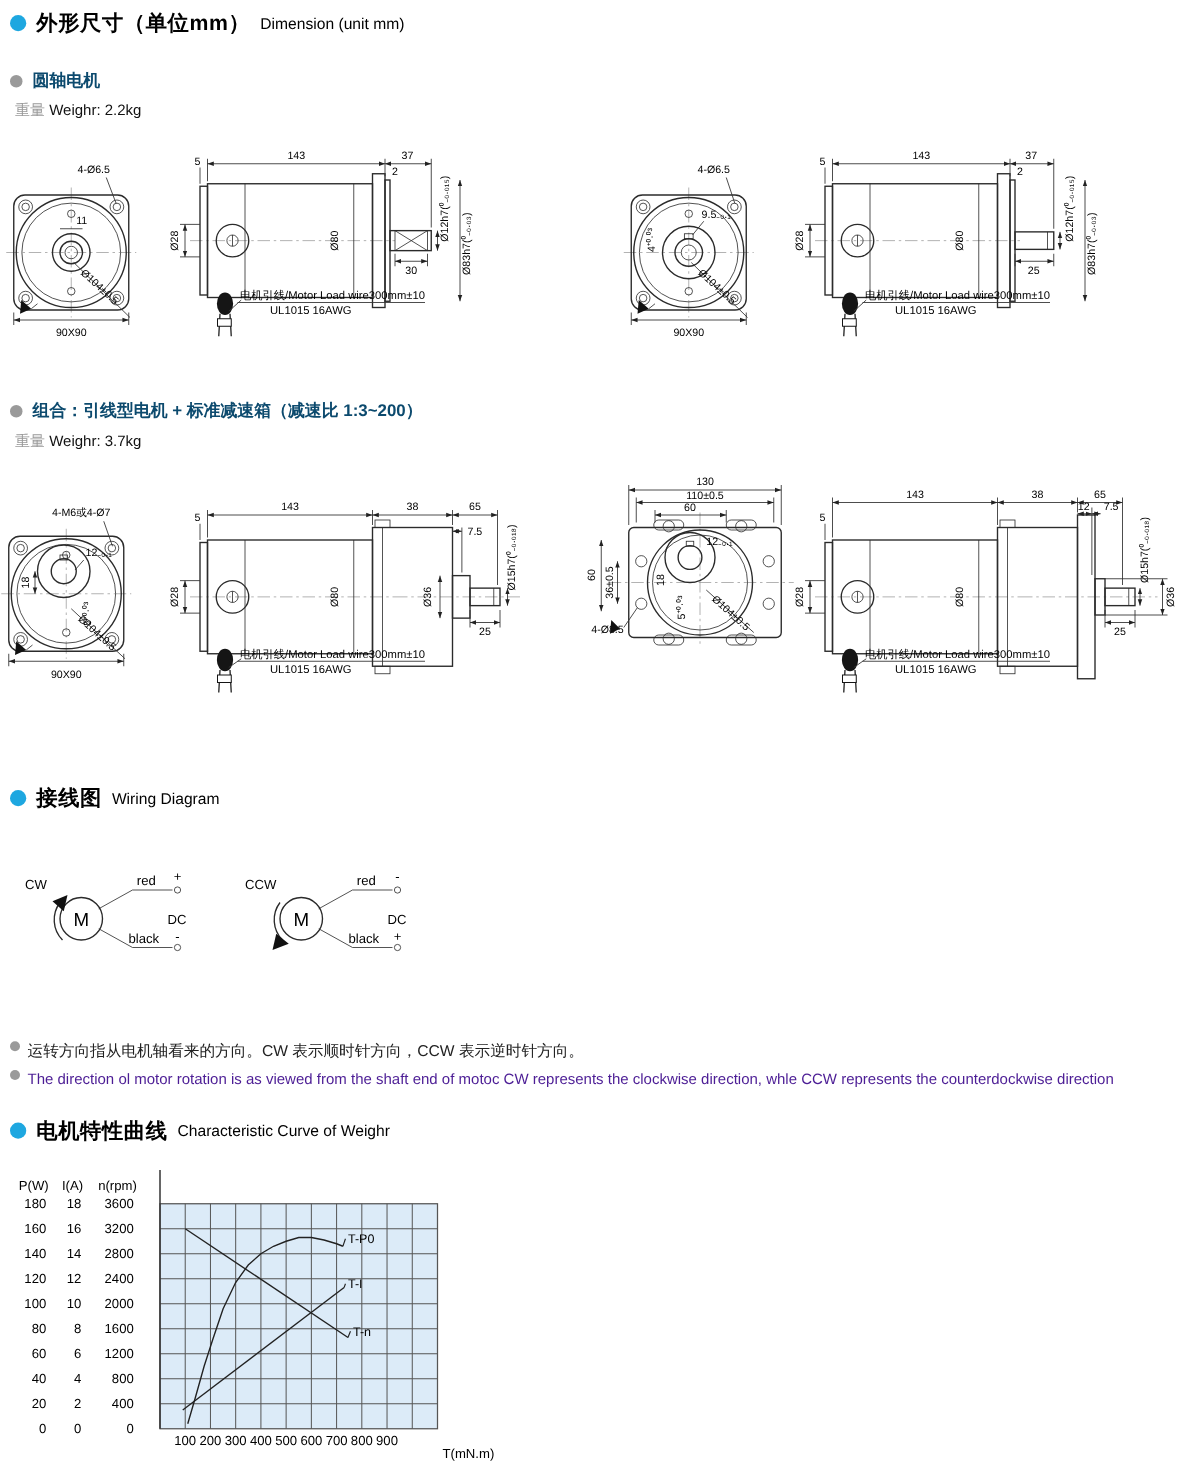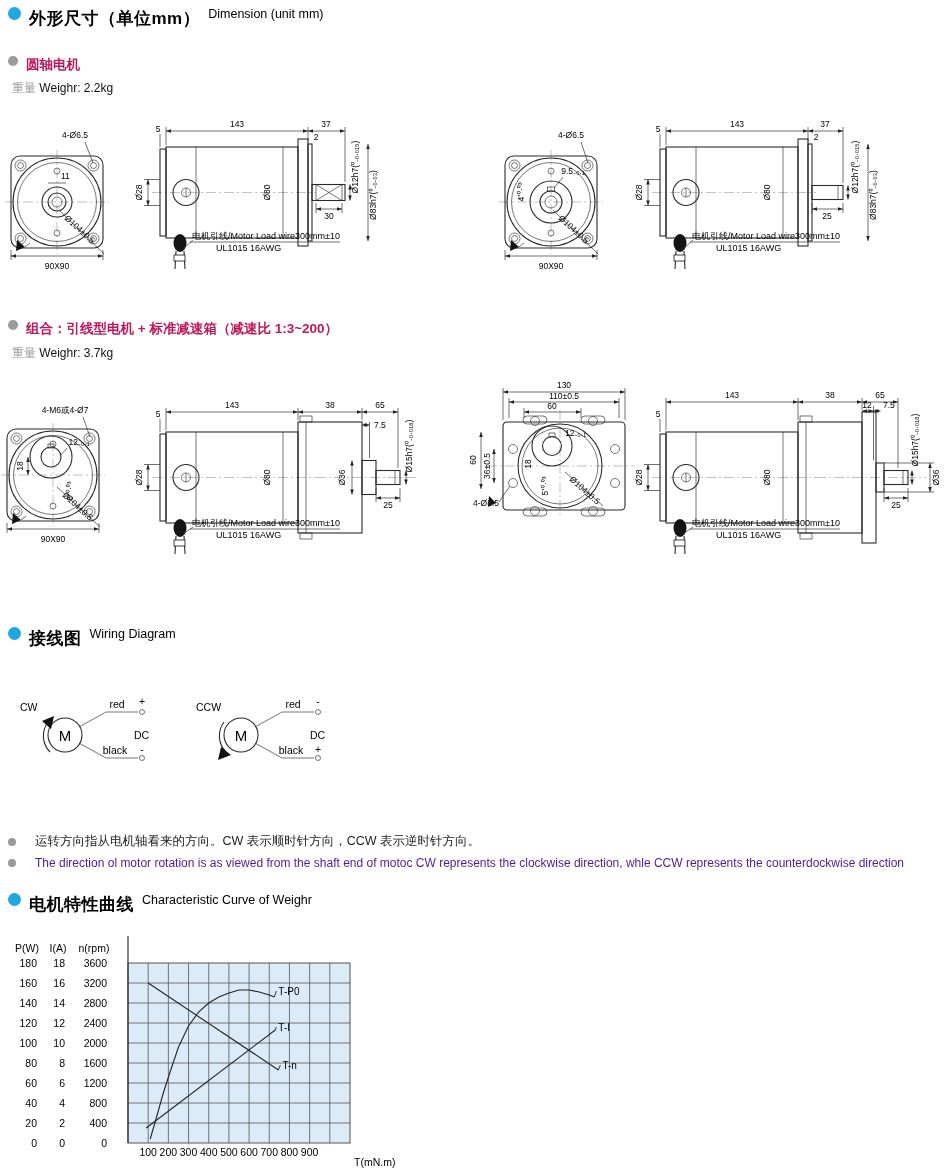"外形尺寸（单位mm）" .hdr { align-items: flex-start -> center }
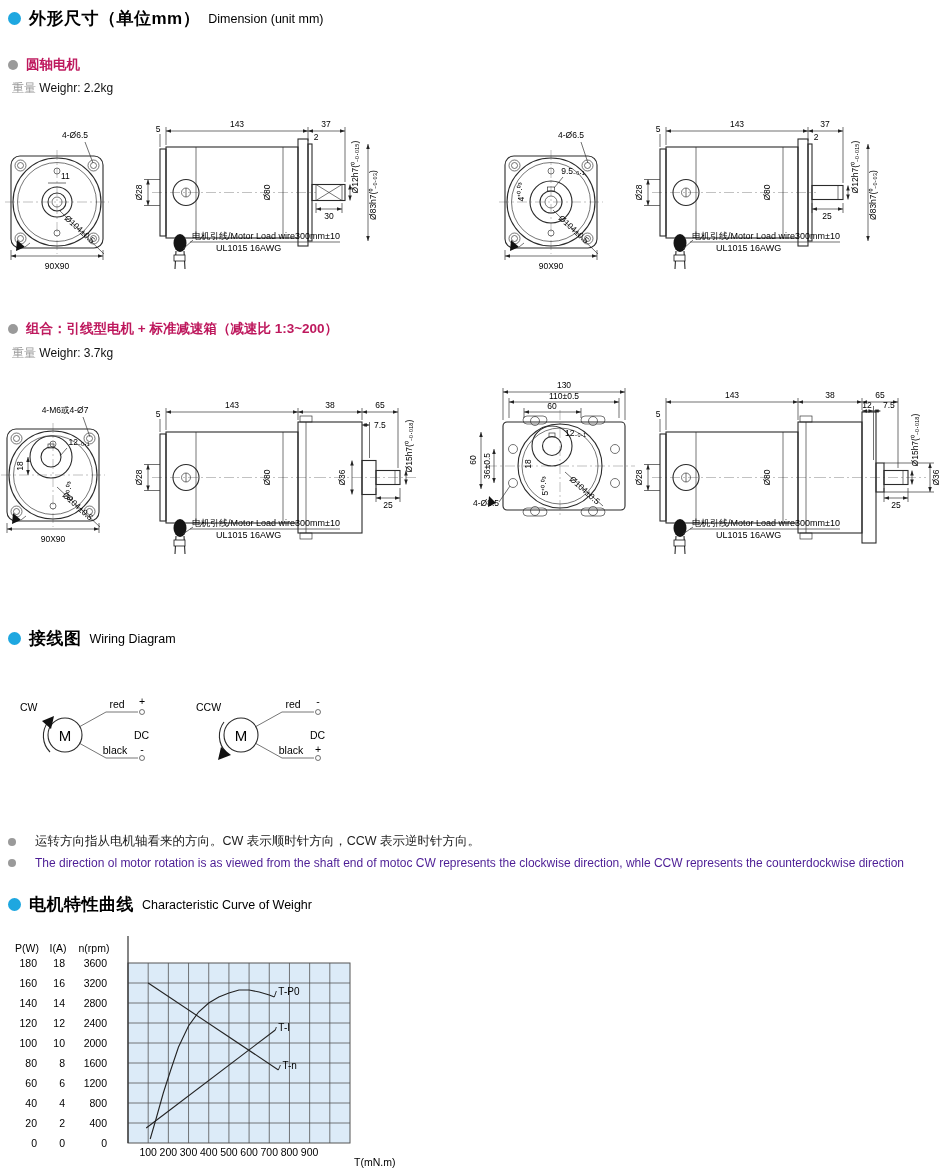"圆轴电机" .zh-md { color: #be185d -> #0c4a6e }
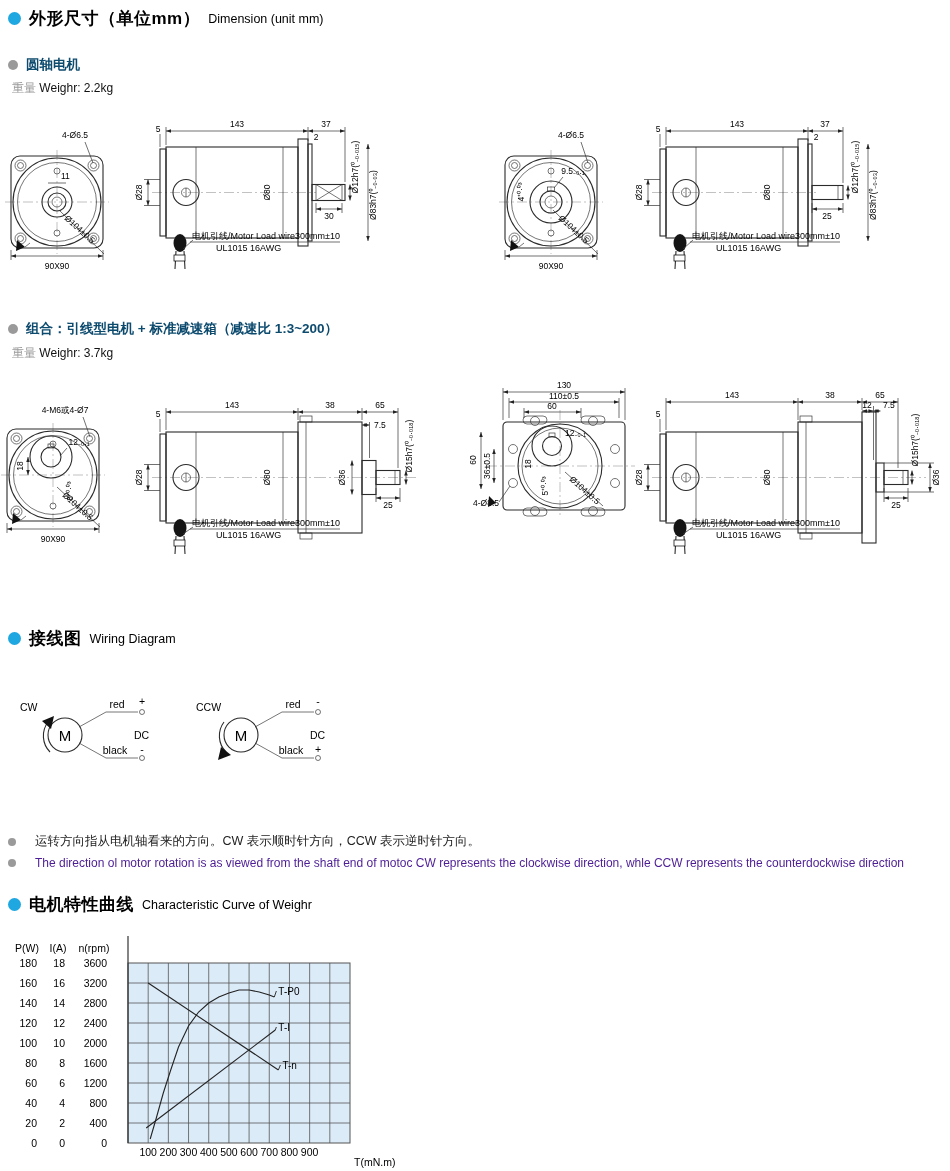"运转方向指从电机轴看来的方向。CW 表示顺时针方向，CCW 表示逆时针方向。" .note { align-items: center -> flex-start; gap: 19px -> 6px }
